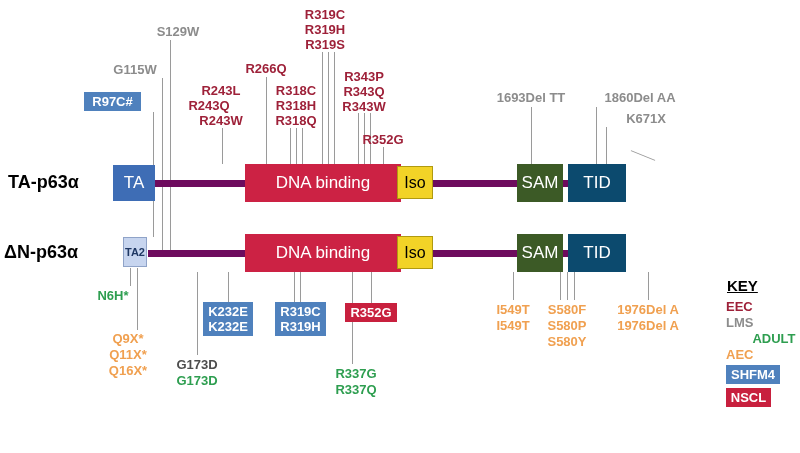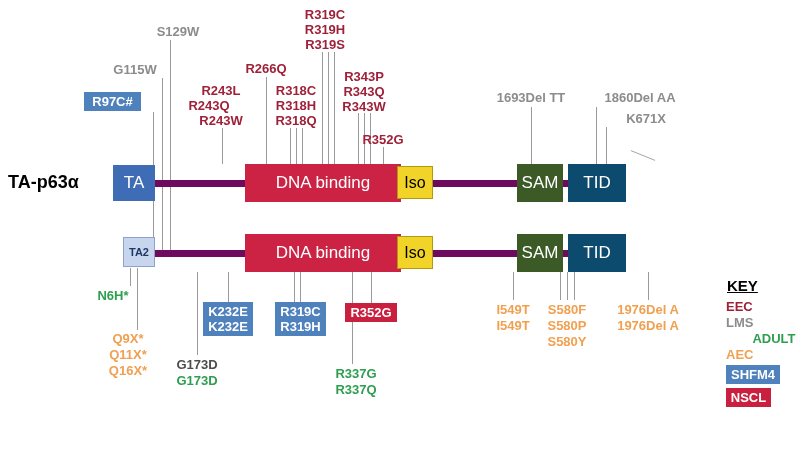"ΔN-p63α" div.rowlabel { html: none -> <div>ΔN-p63α</div> }
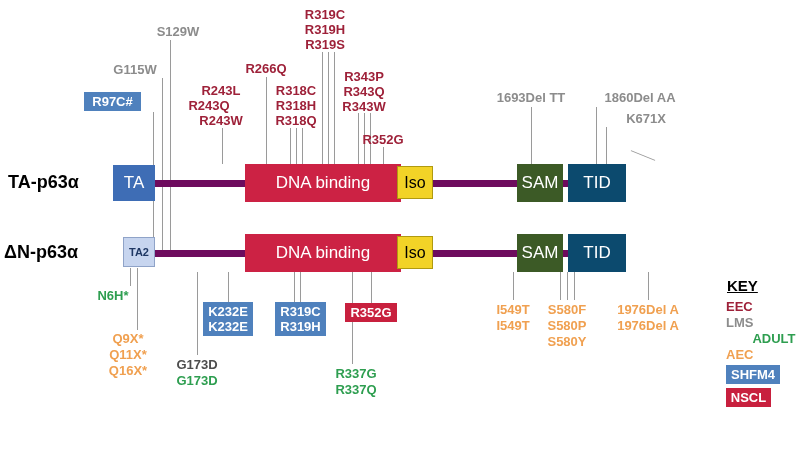"TA2" div.box { width: 32px -> 24px }
